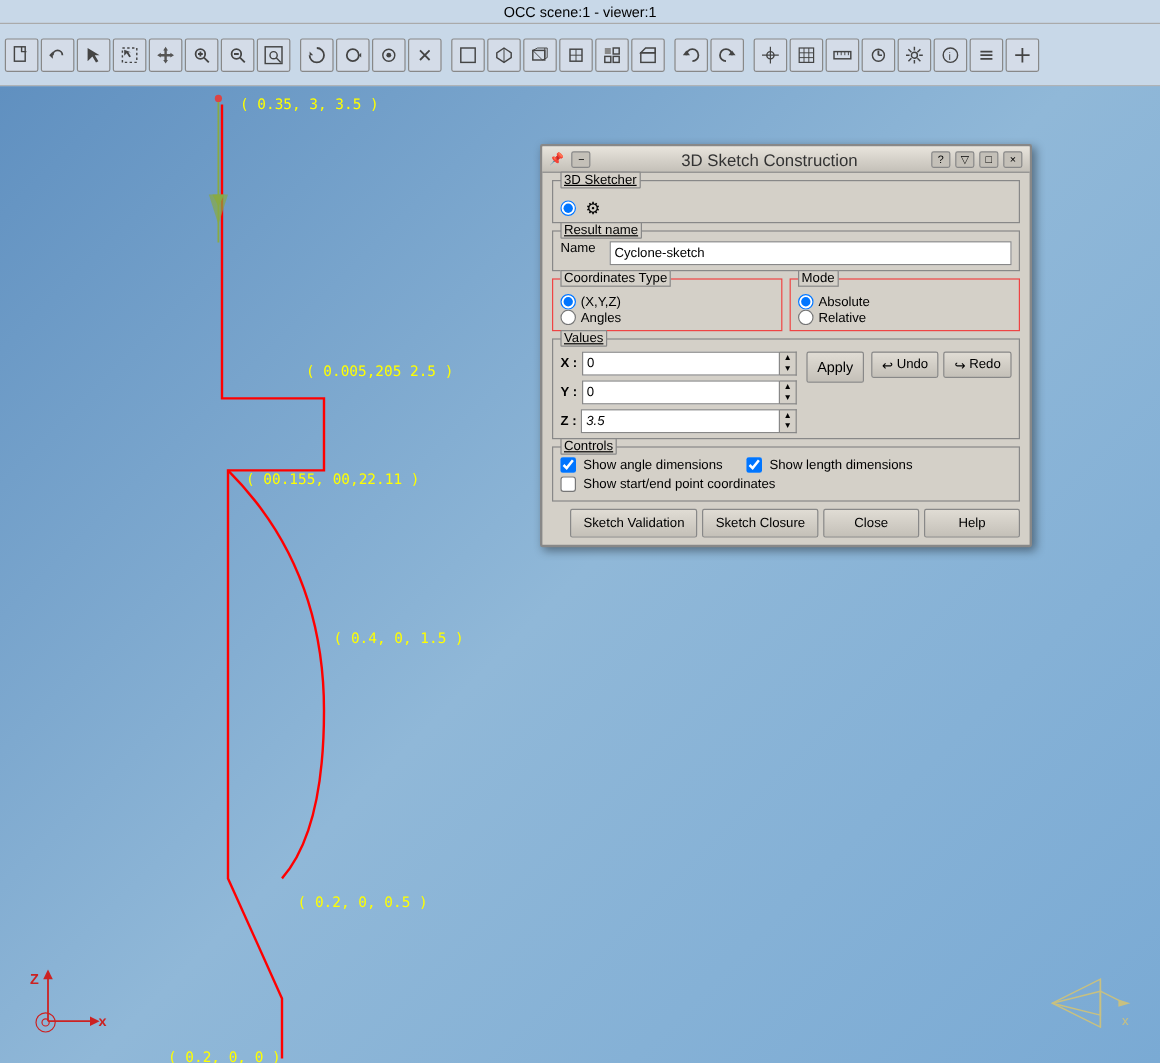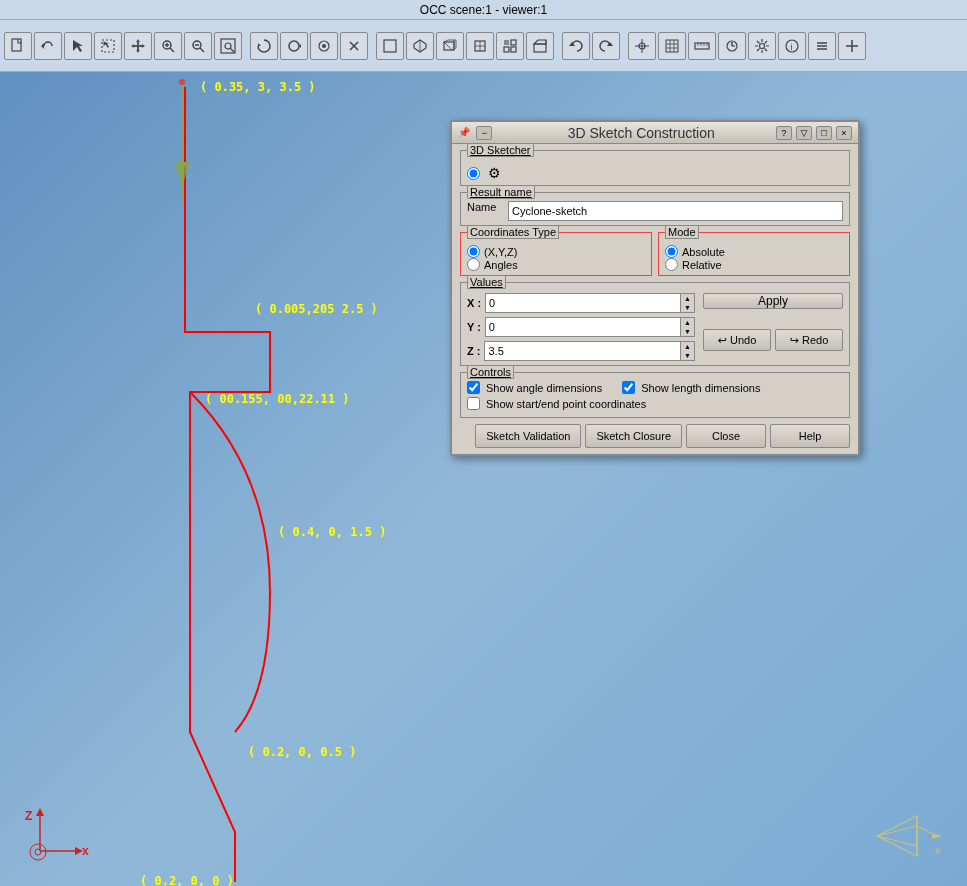"( 0.35, 3, 3.5 )" .coord-label { font-weight: bold -> none }
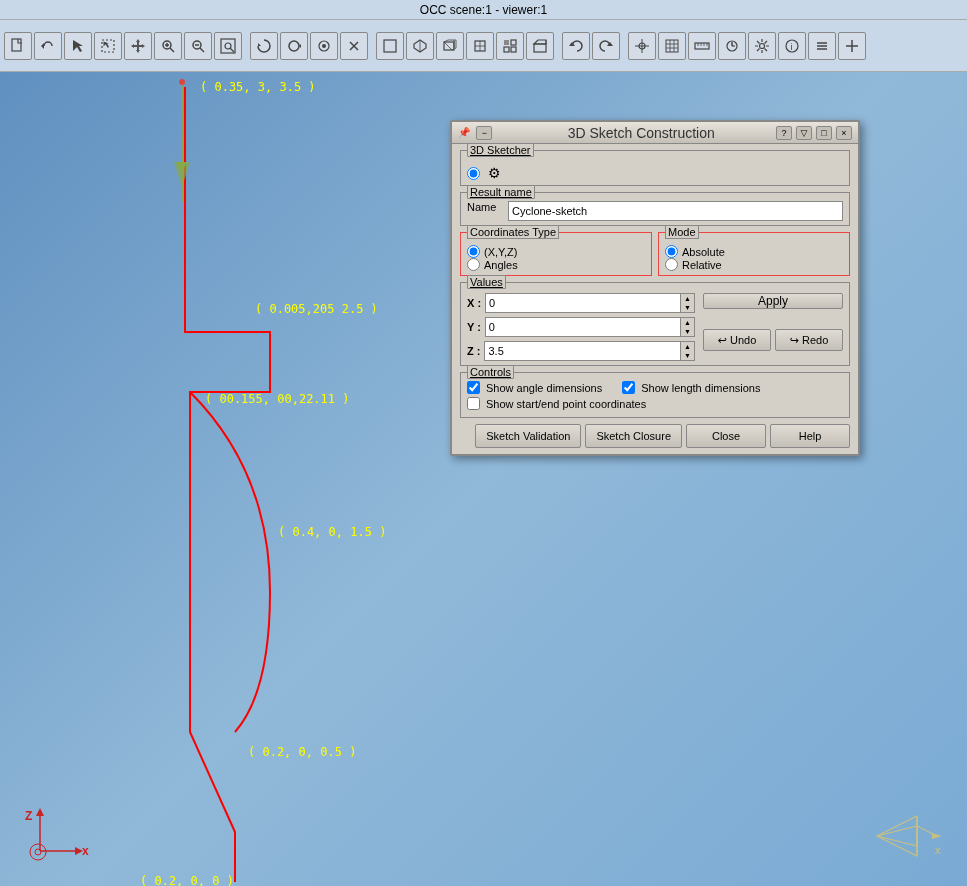"Apply" div { flex-direction: column -> row; gap: 20px -> 6px }
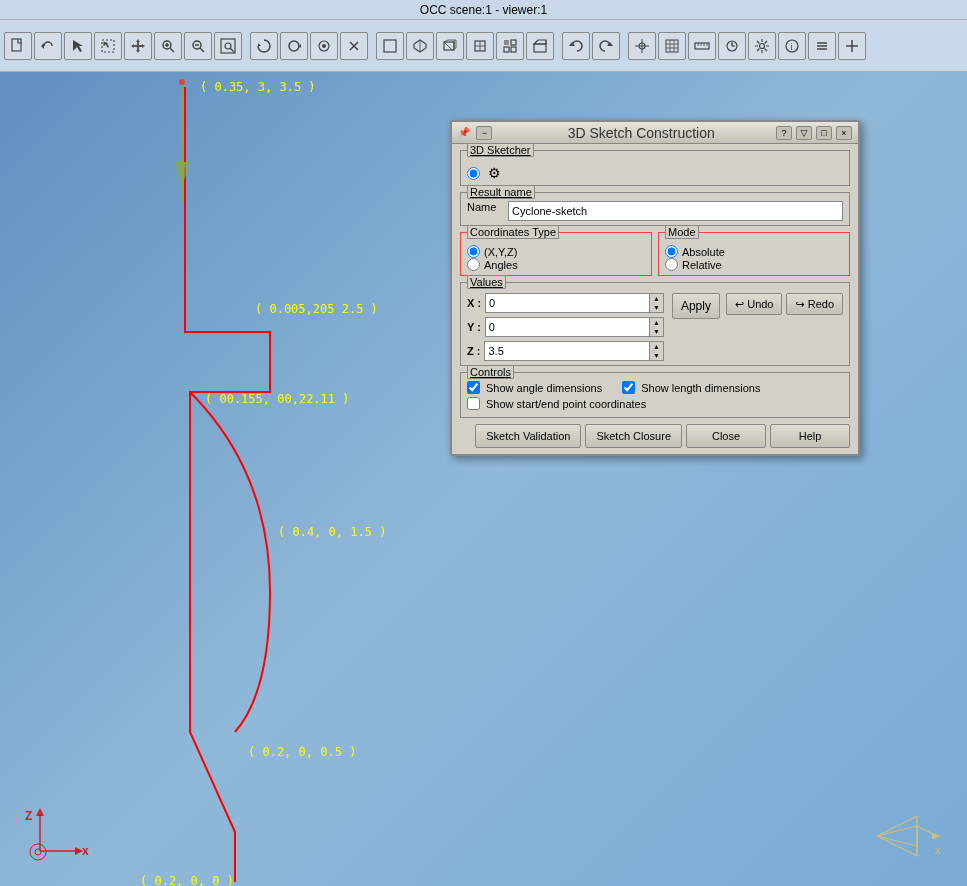"3.5" input { font-style: none -> italic }
